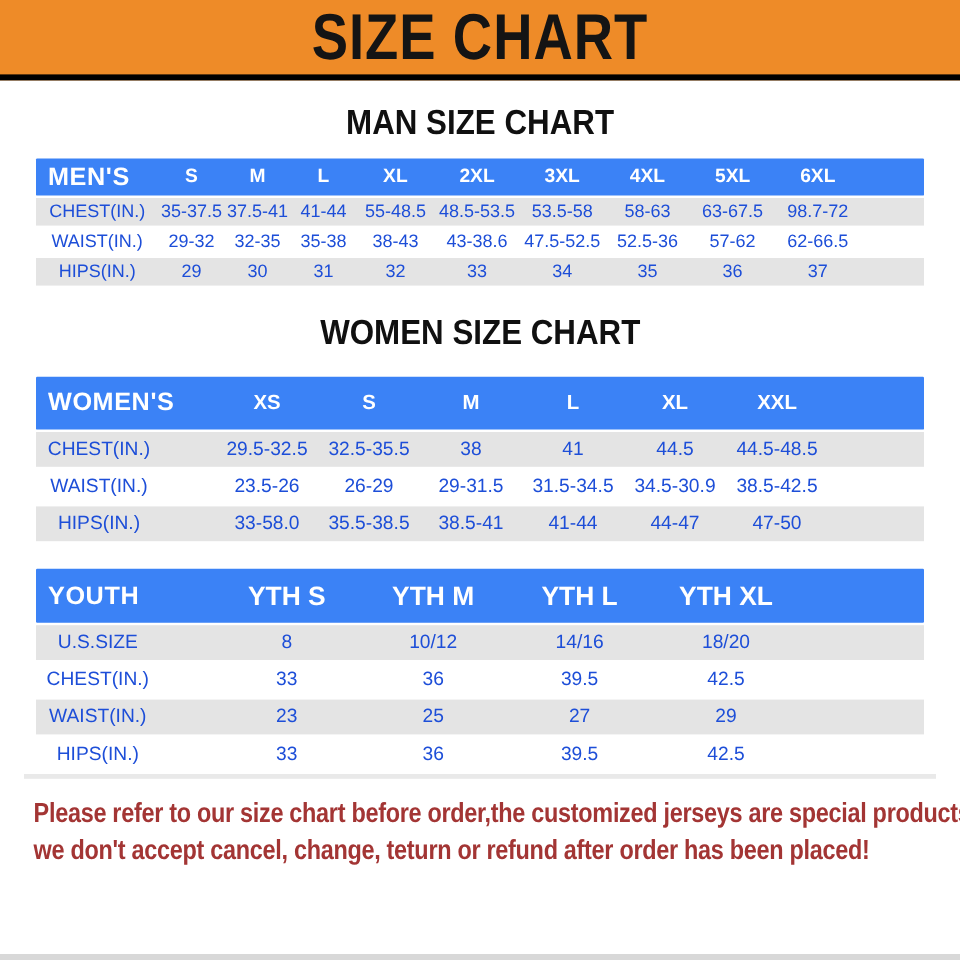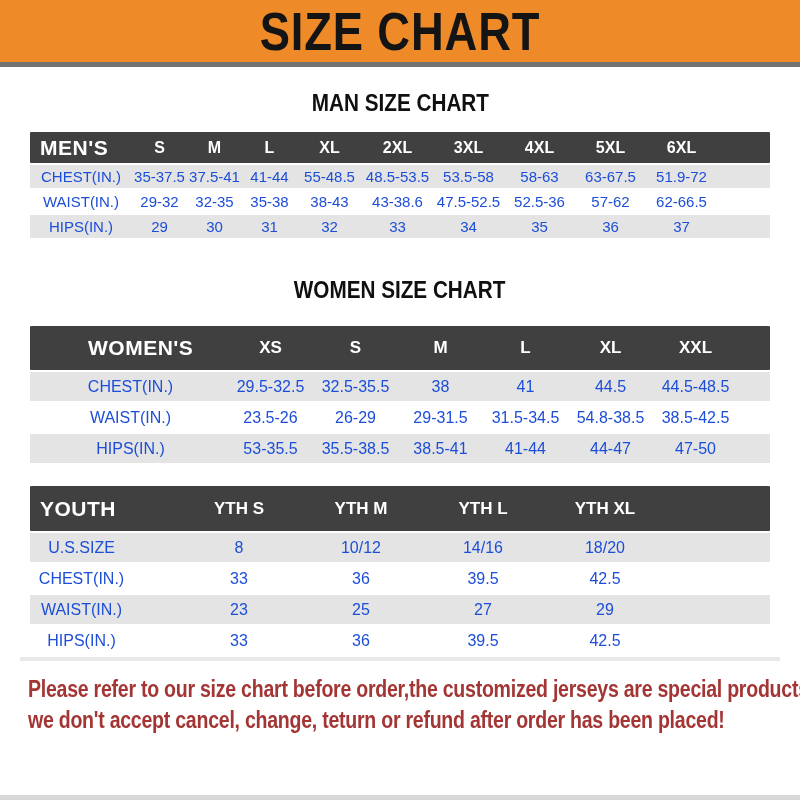"SIZE CHART" .banner { border-bottom: 5px solid #737373 -> 5px solid #000000 }
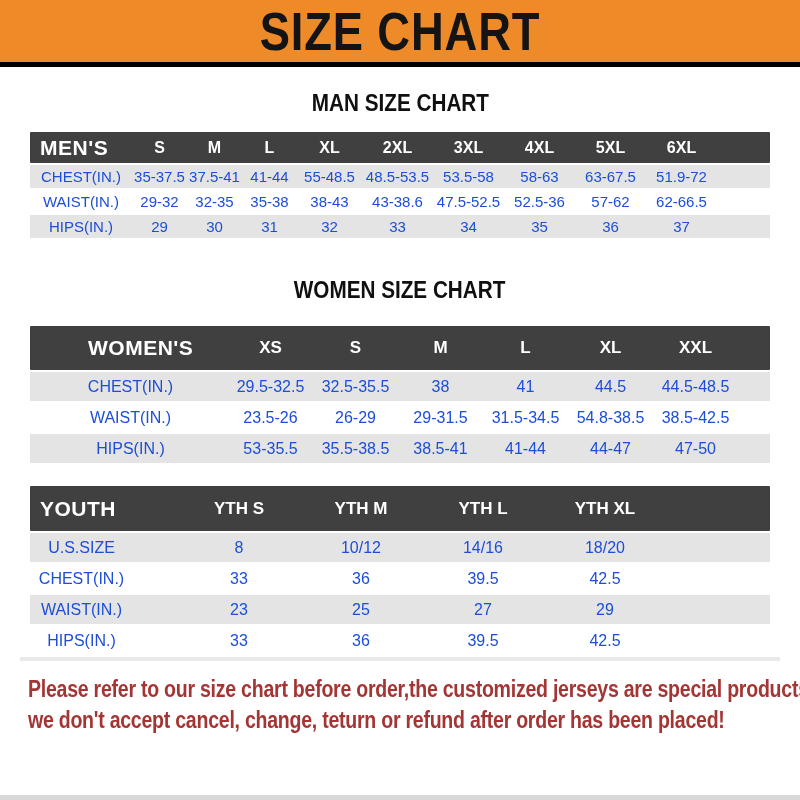"MAN SIZE CHART" .section-title { font-size: 23px -> 29px }
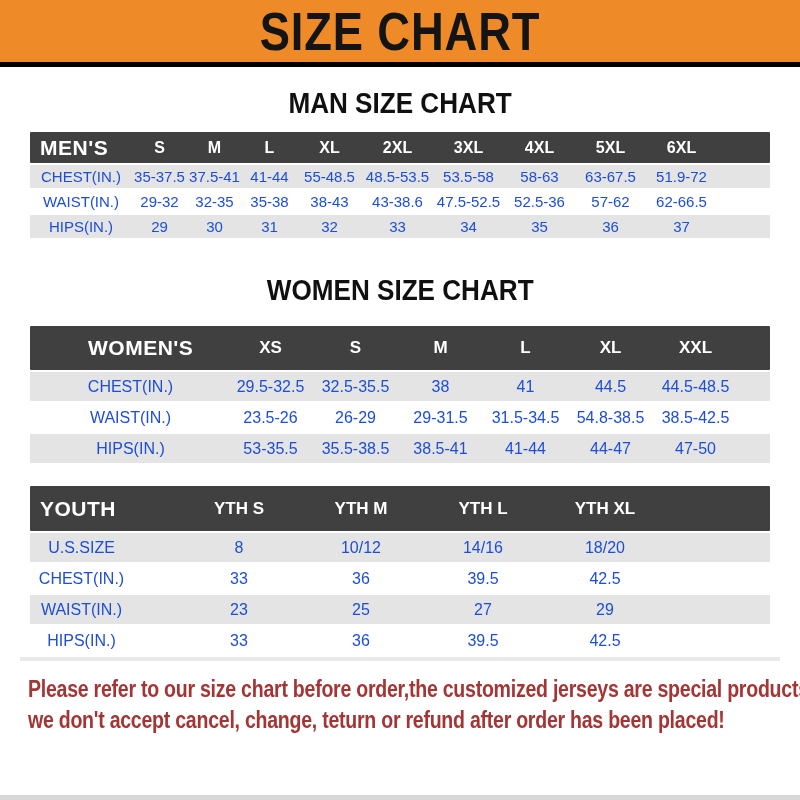"MEN'S" .srow.hdr { background: #404040 -> #3b82f6 }
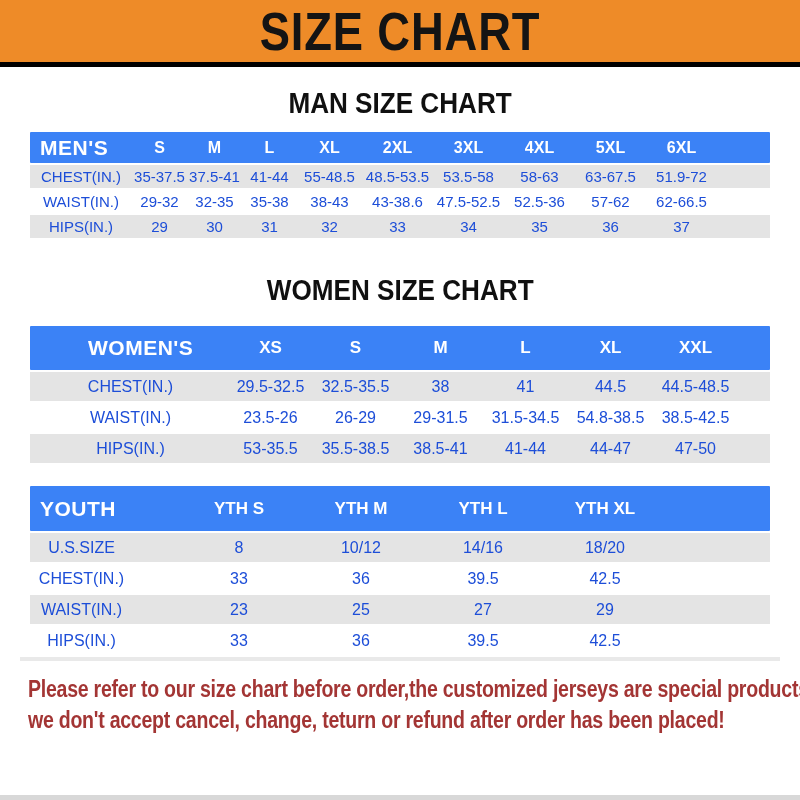"51.9-72" div.cell { text: 51.9-72 -> 98.7-72 }
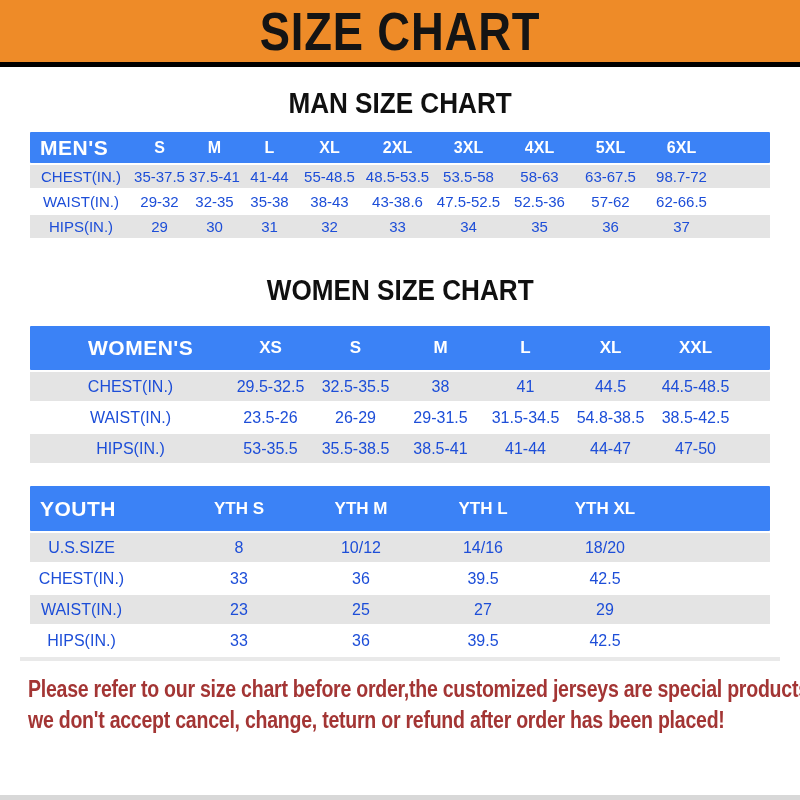"WOMEN SIZE CHART" .sec-women .section-title { margin-top: 36px -> 24px }
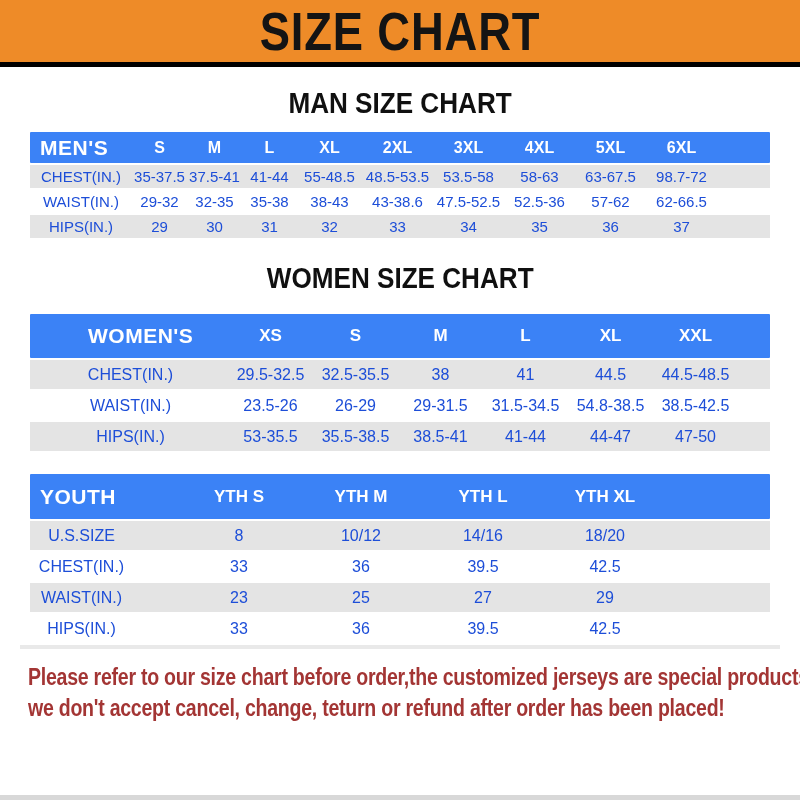"WOMEN'S" .t-women .c0 { margin-left: 48px -> none }
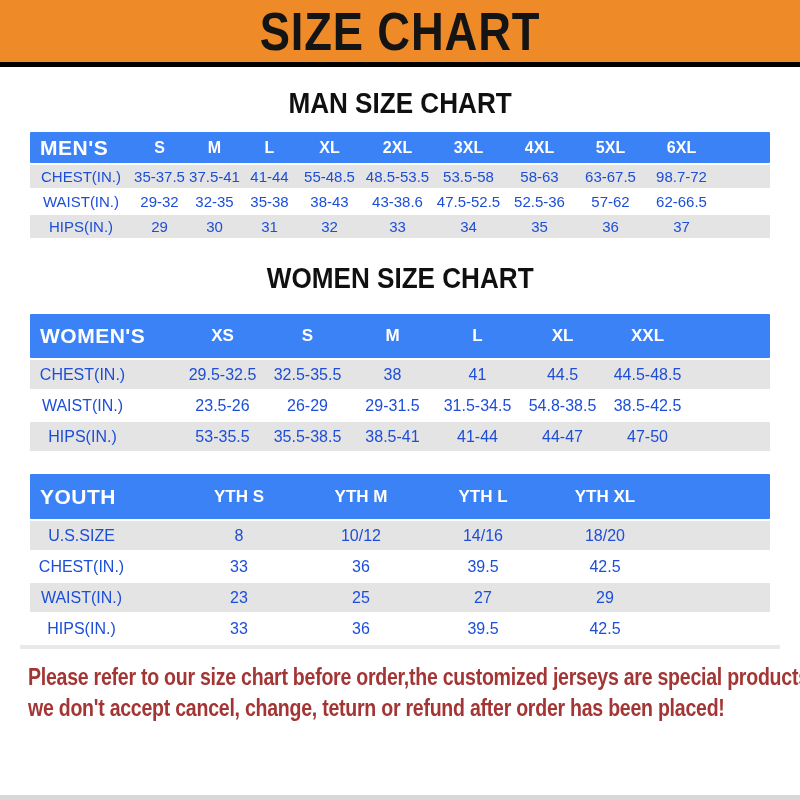"54.8-38.5" div.cell { text: 54.8-38.5 -> 34.5-30.9 }
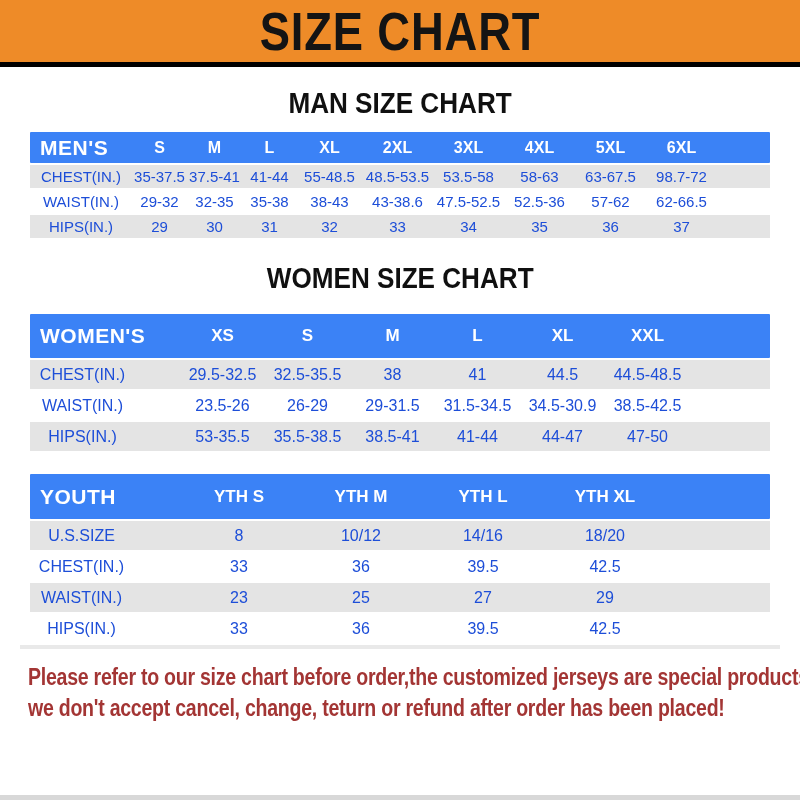"53-35.5" div.cell { text: 53-35.5 -> 33-58.0 }
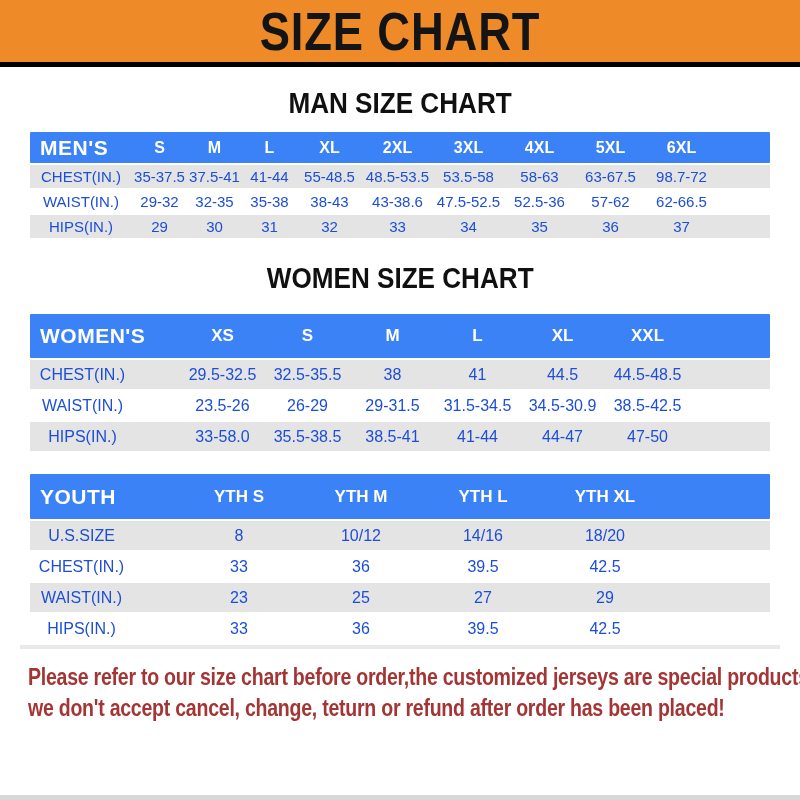"YTH S" .t-youth .srow.hdr .cell { font-size: 17px -> 22px }
